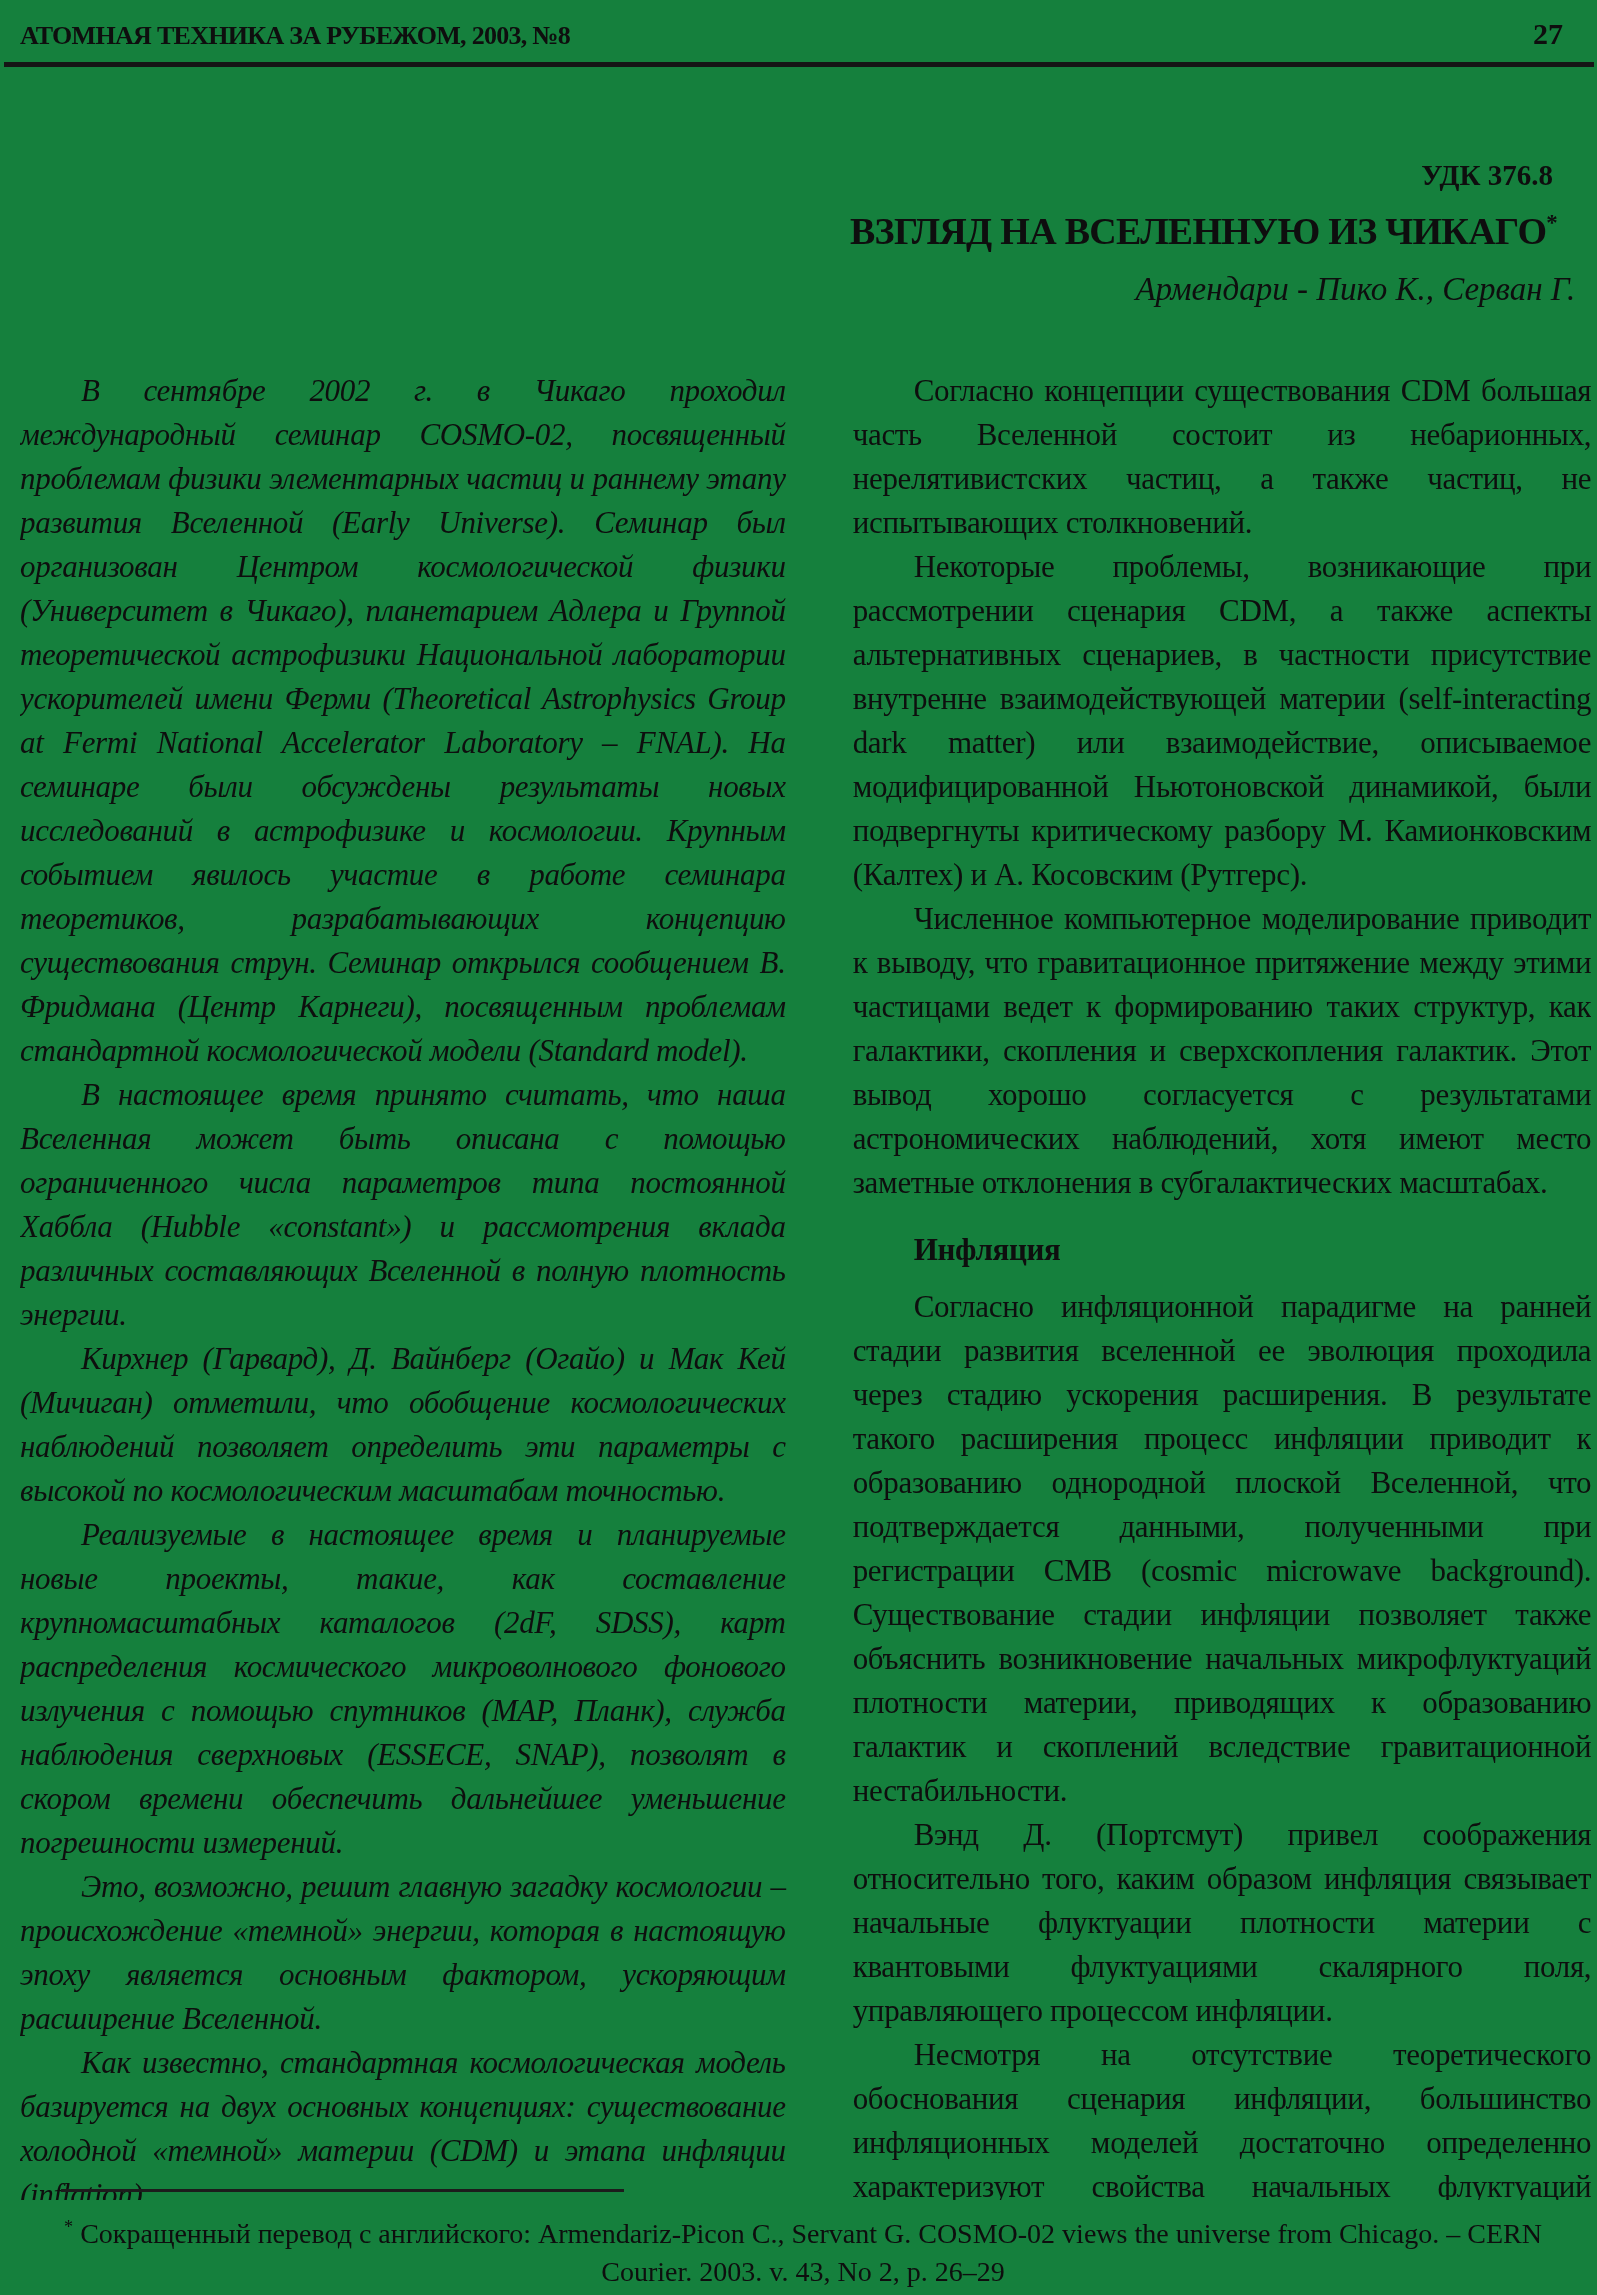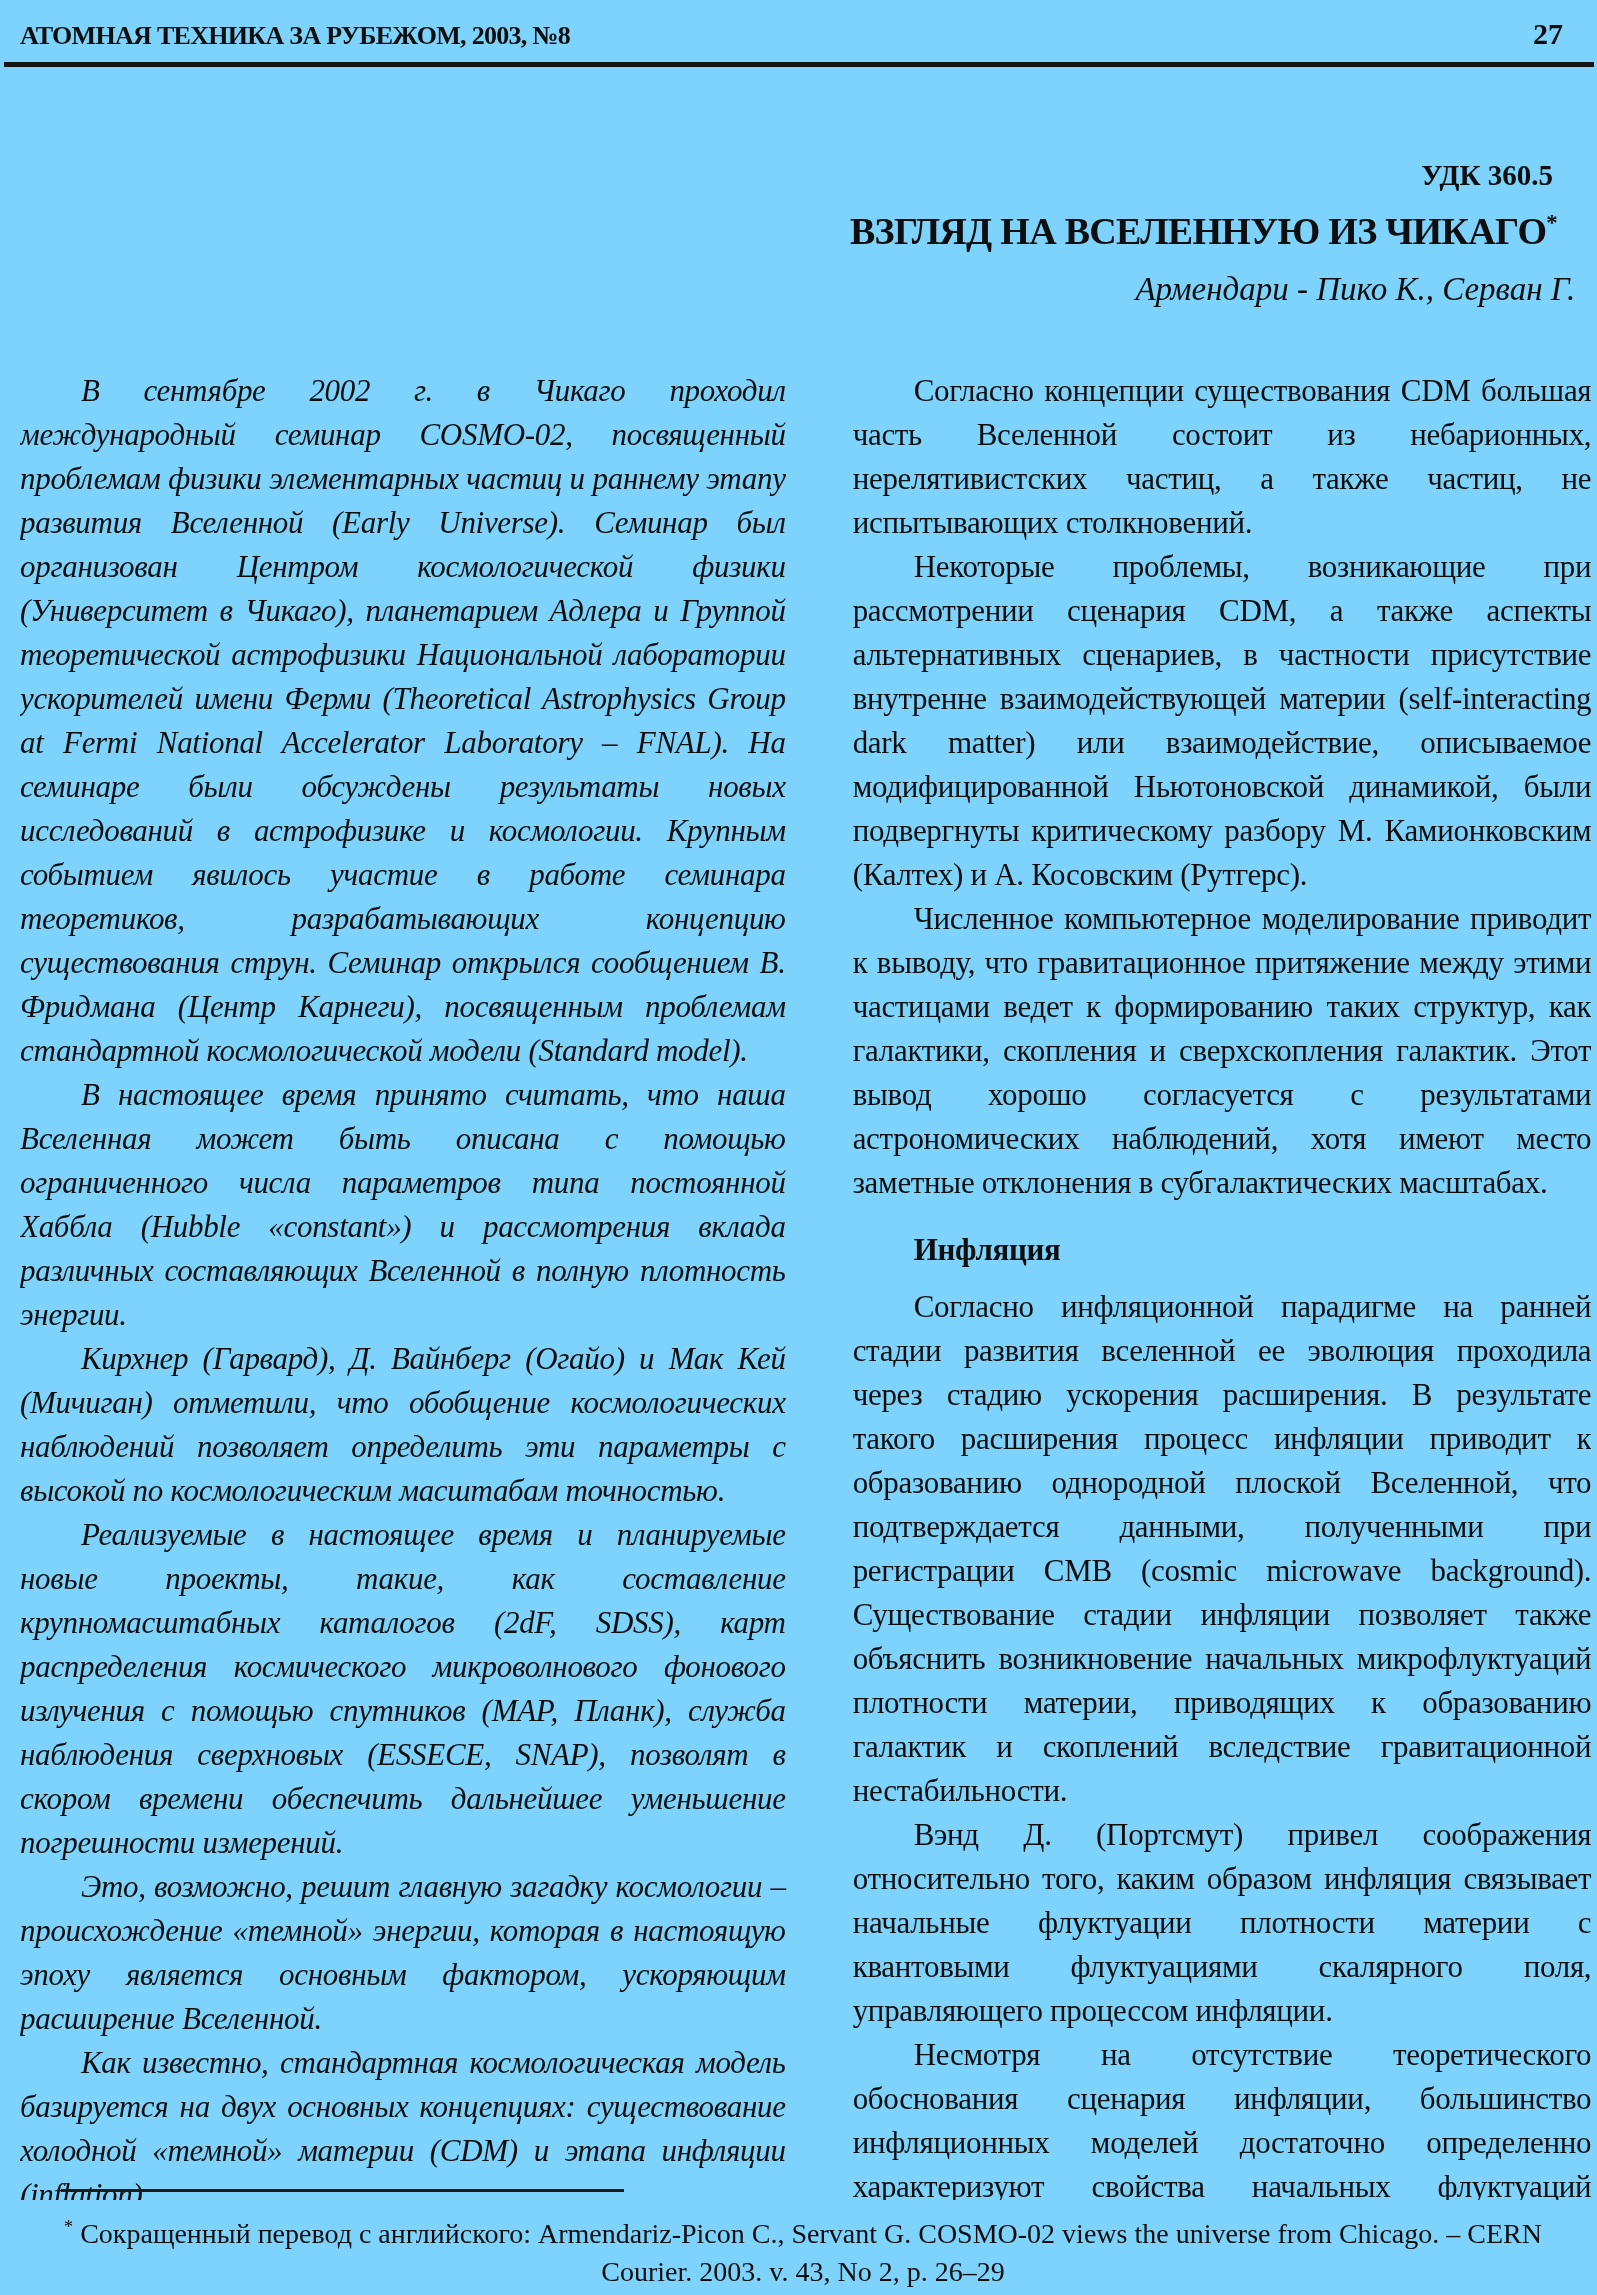"АТОМНАЯ ТЕХНИКА ЗА РУБЕЖОМ, 2003," .page { background: #7dd3fc -> #15803d }
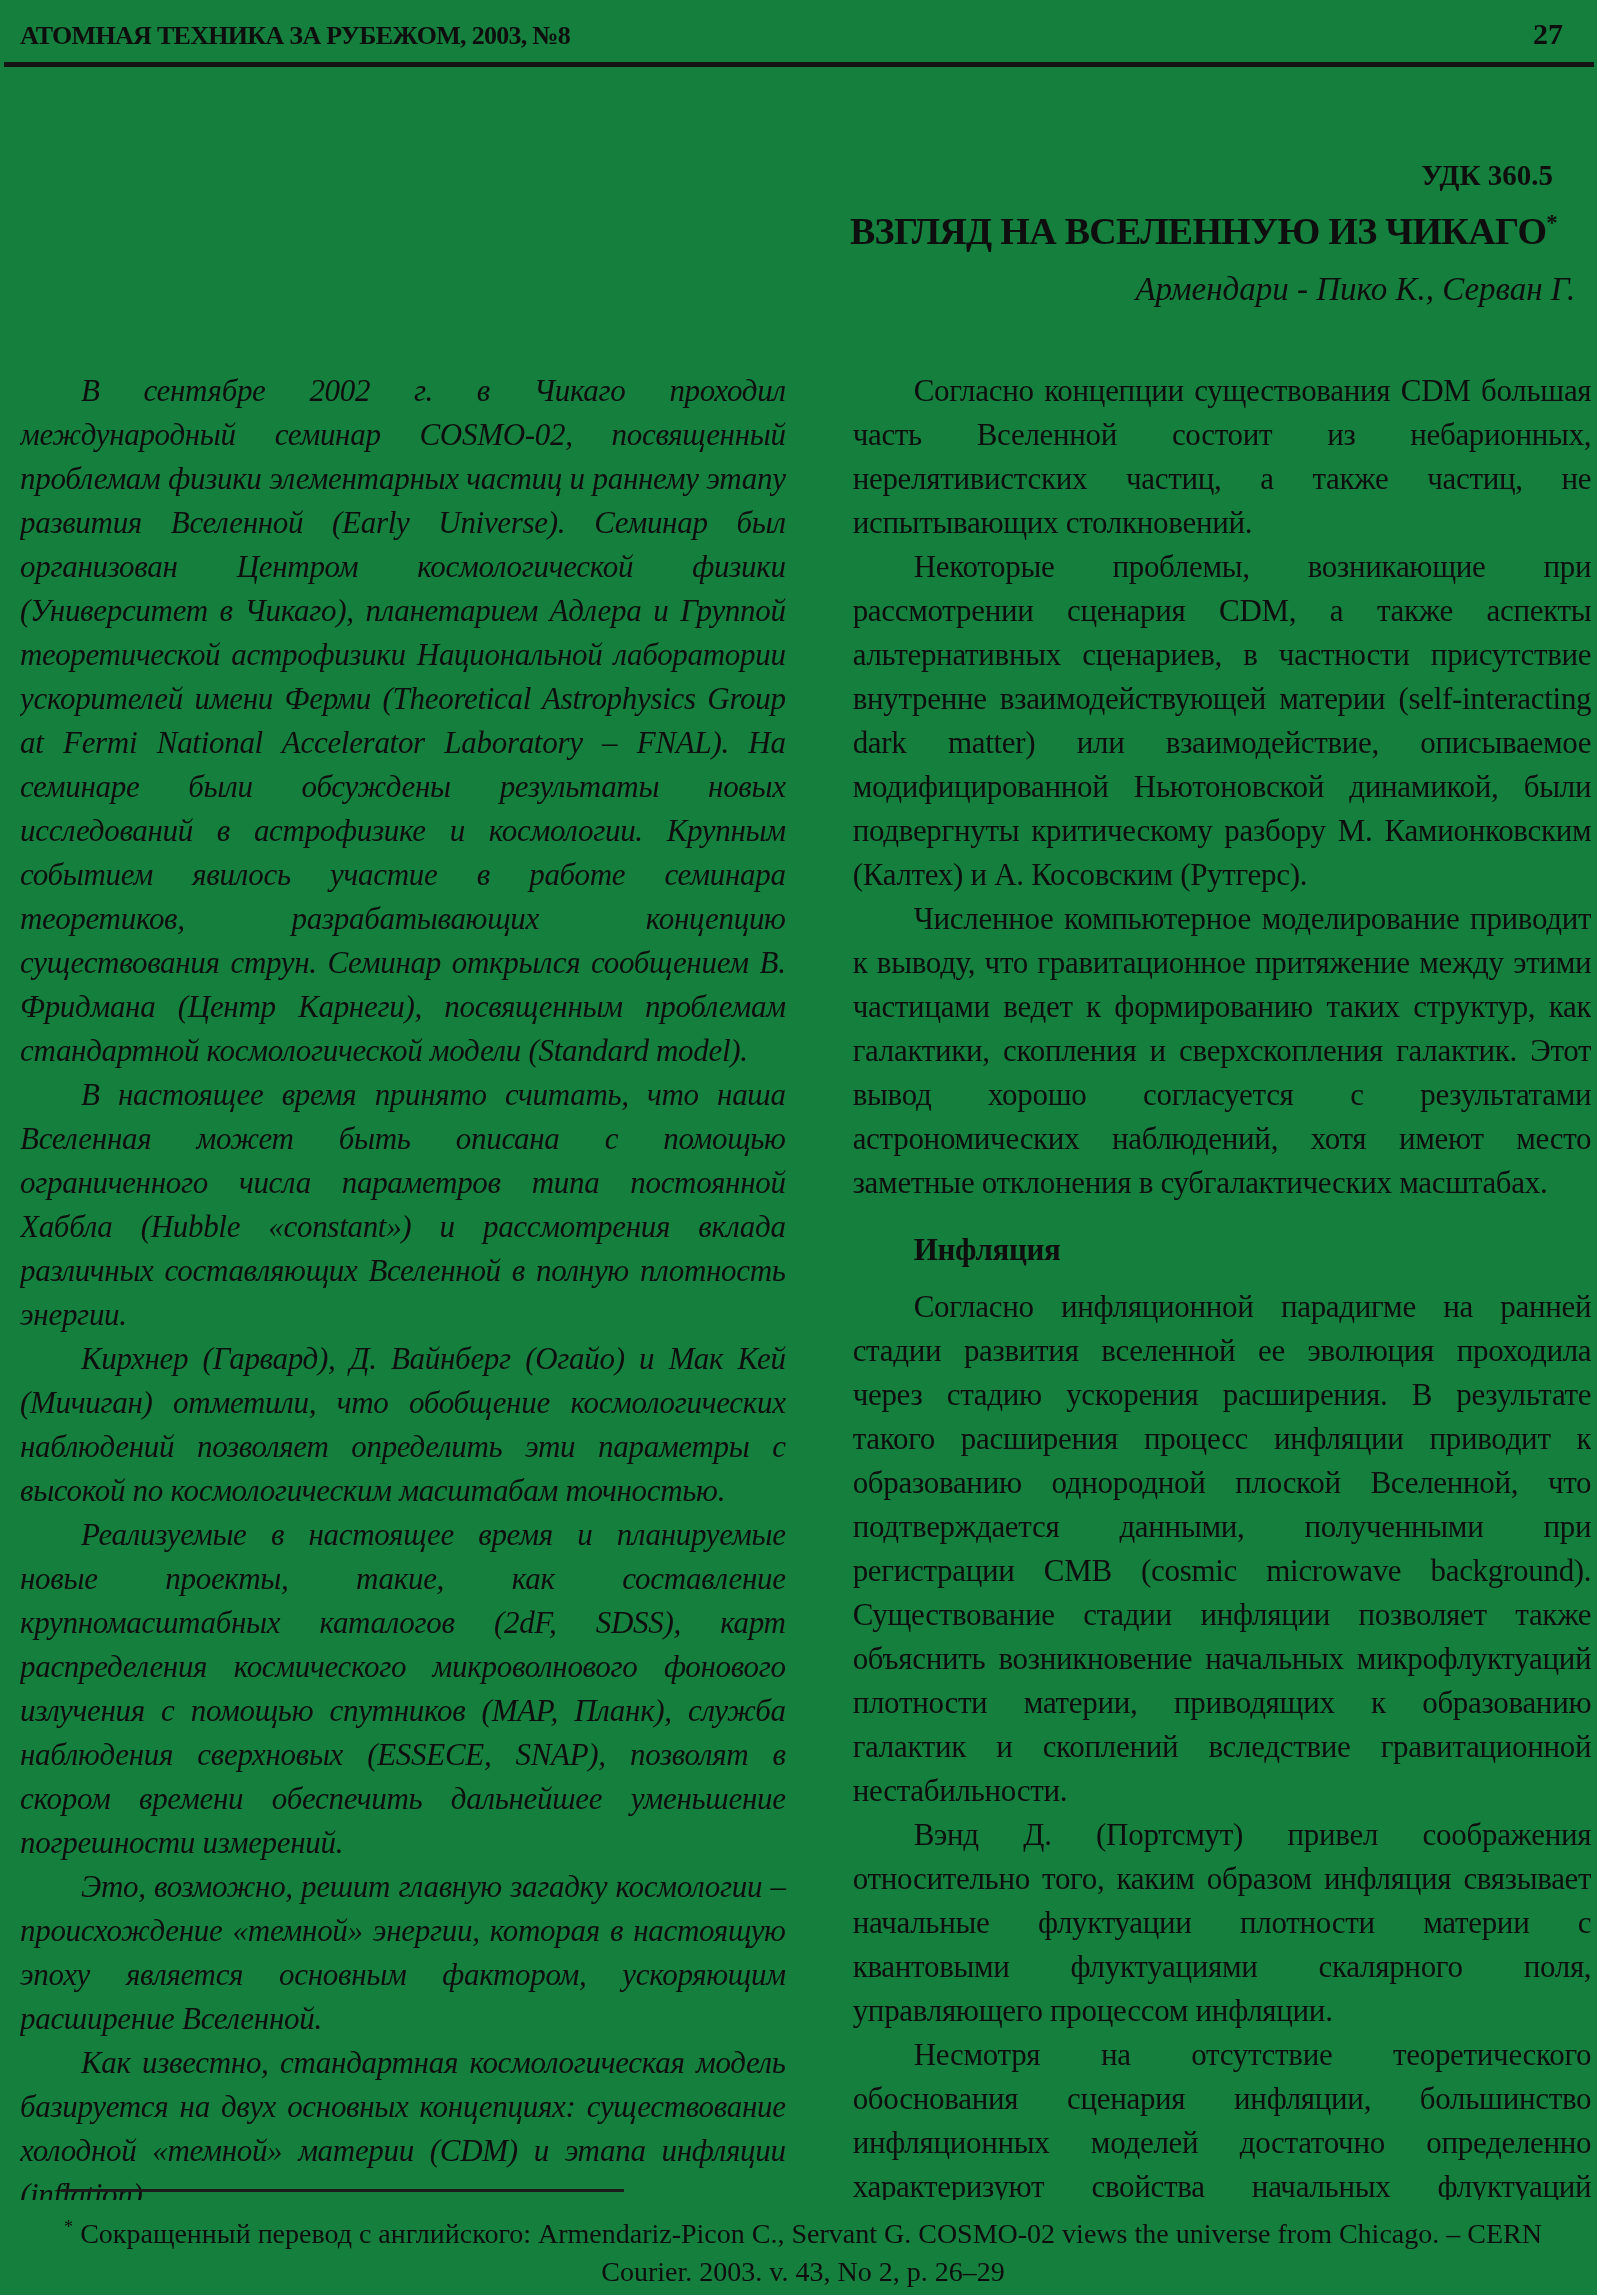"УДК 360.5" div.udc { text: 360.5 -> 376.8 }
